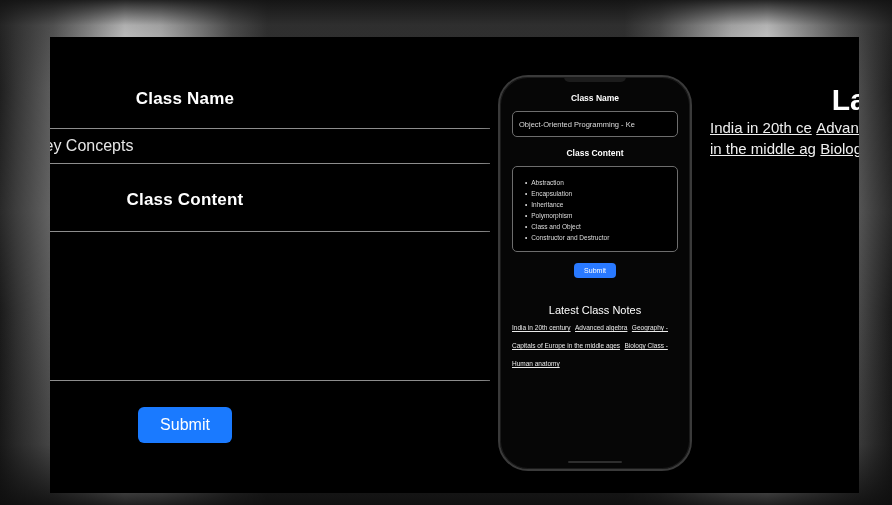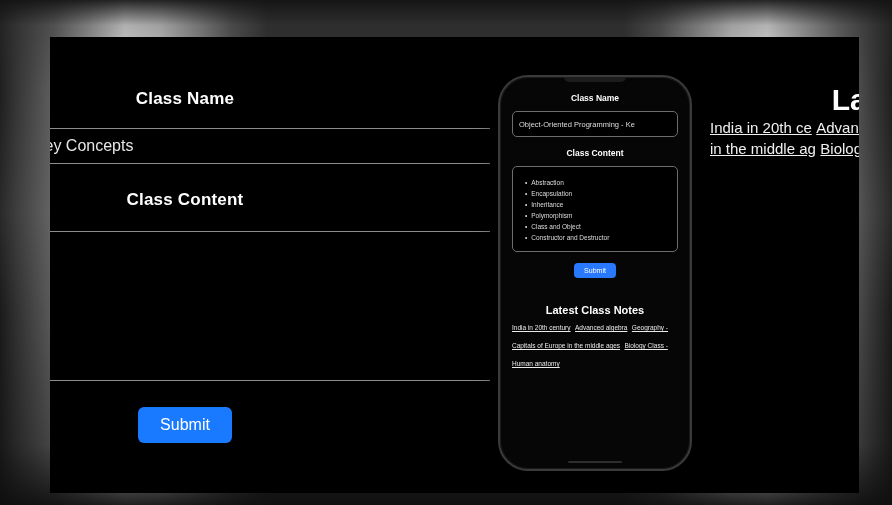"Latest Class Notes" .p-notes-title { font-weight: bold -> normal }
